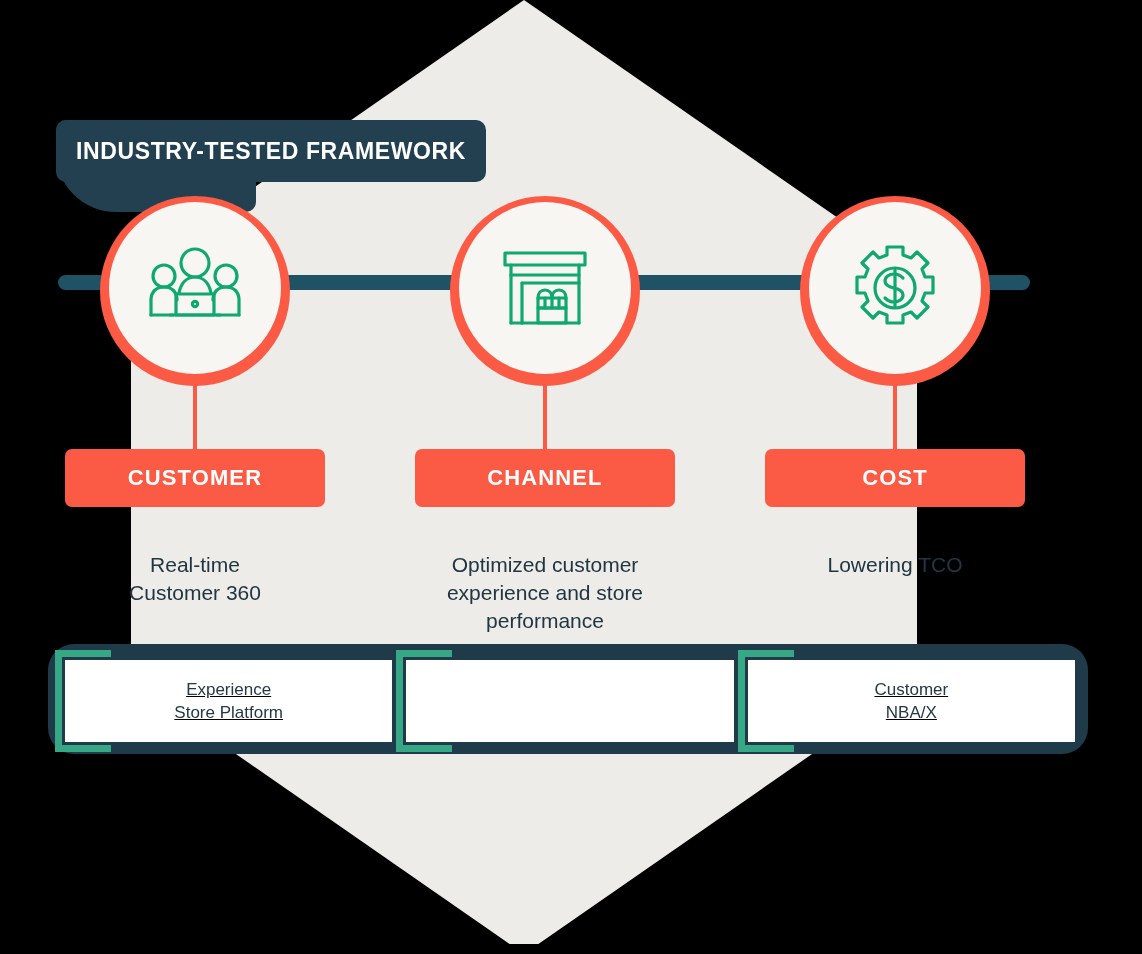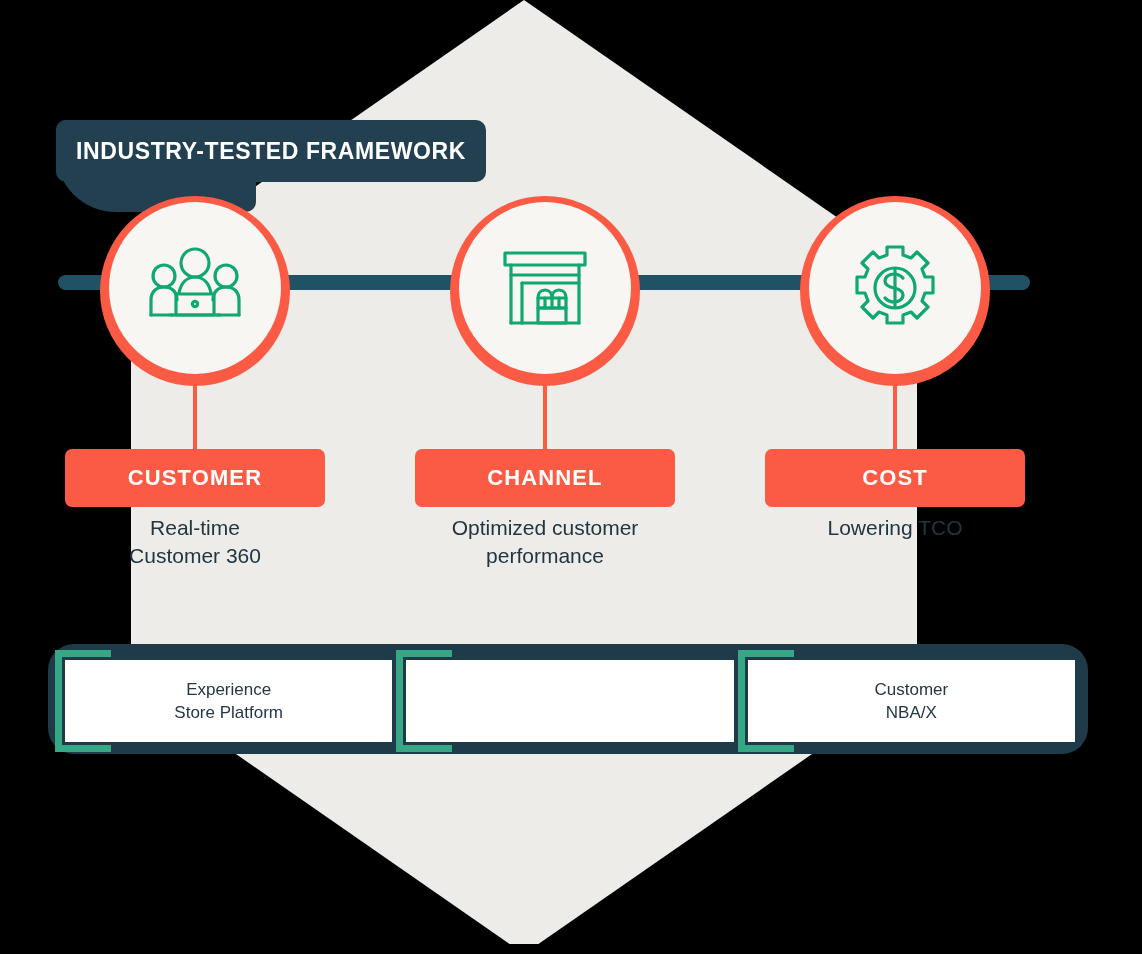"Real-time" .caption { top: 514px -> 551px }
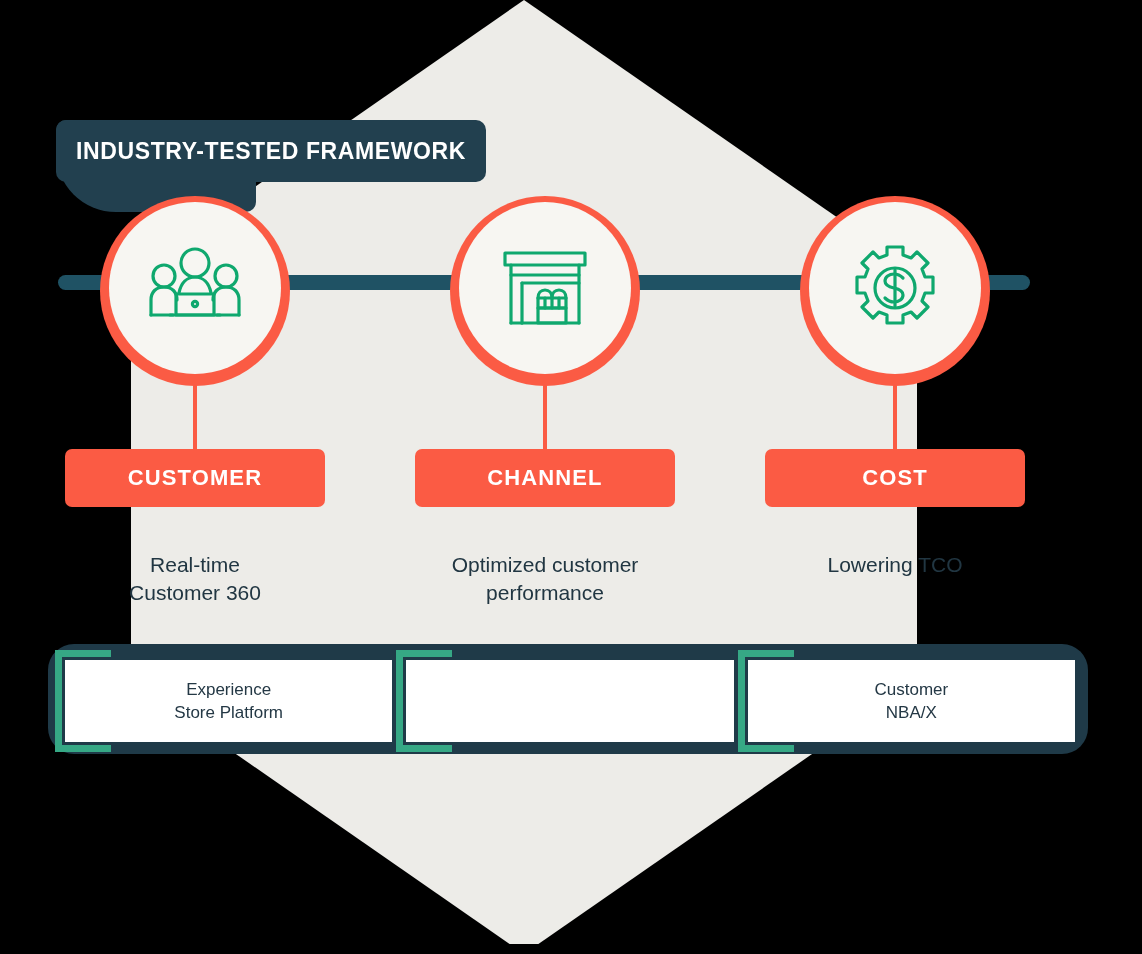"experience and store" div { html: none -> <div>experience and store</div> }
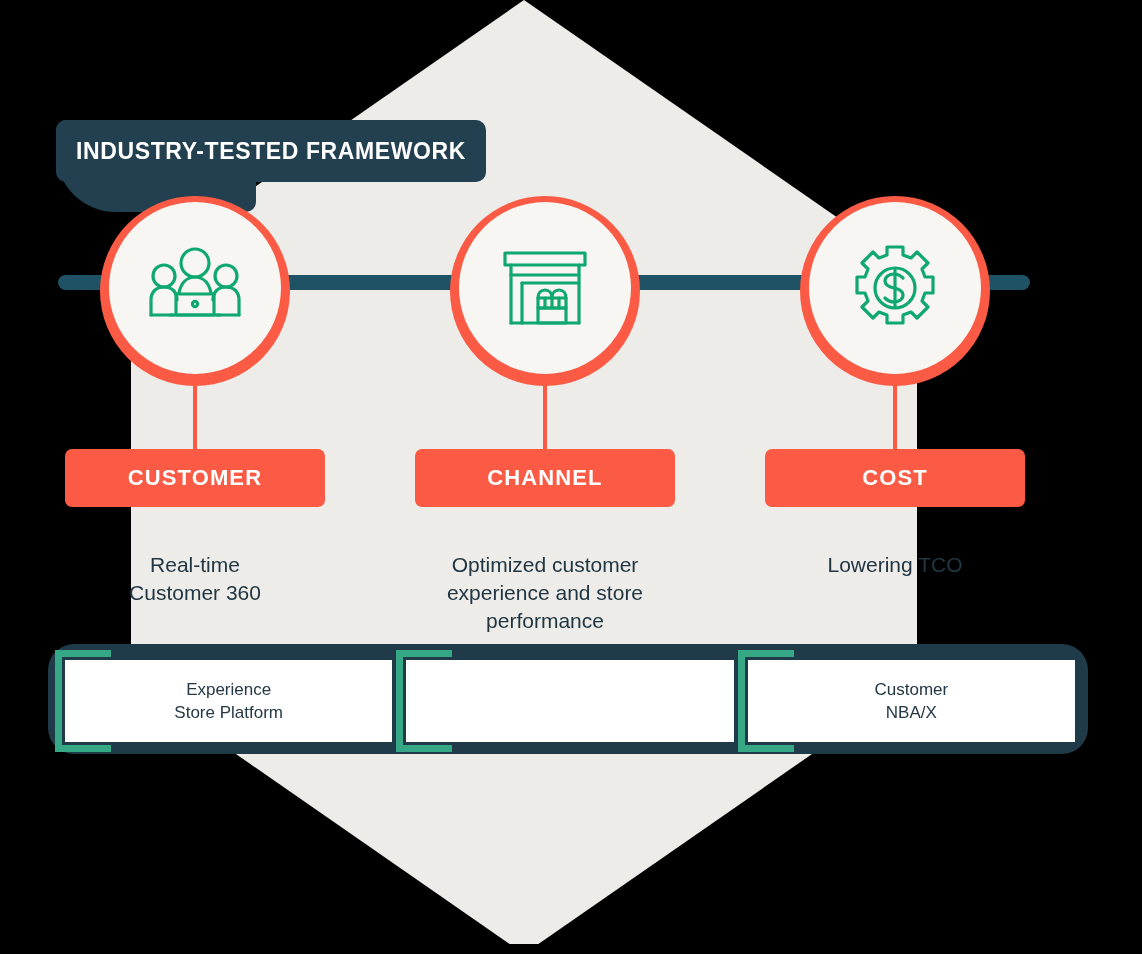"Experience" .cards { text-decoration: none -> underline }
